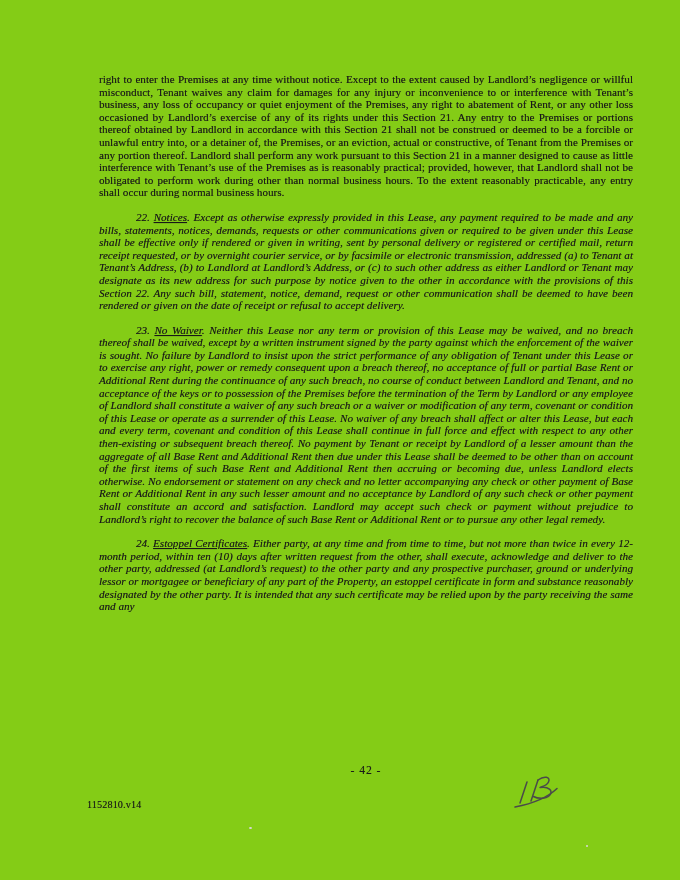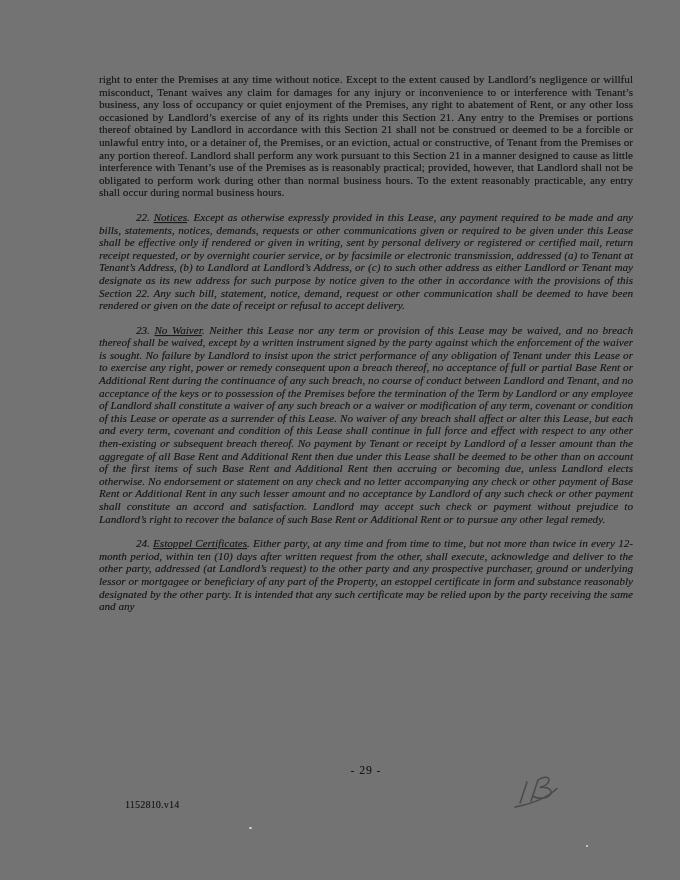"right to enter the Premises" .page { background: #737373 -> #84cc16 }
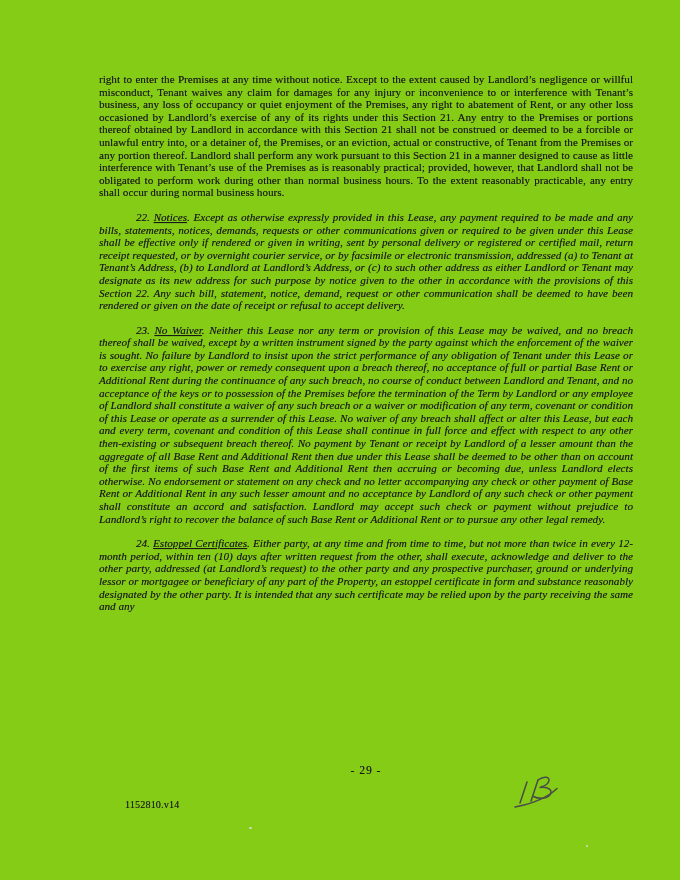"- 29 -" div.footer-page-number { text: 29 -> 42 }
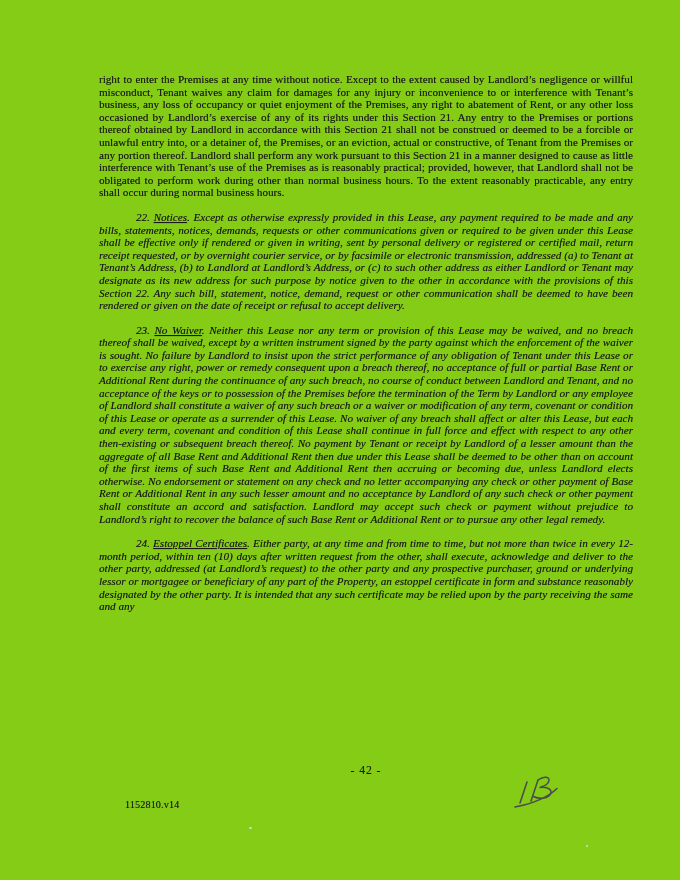"1152810.v14" .doc-id { margin-left: 38px -> none }
